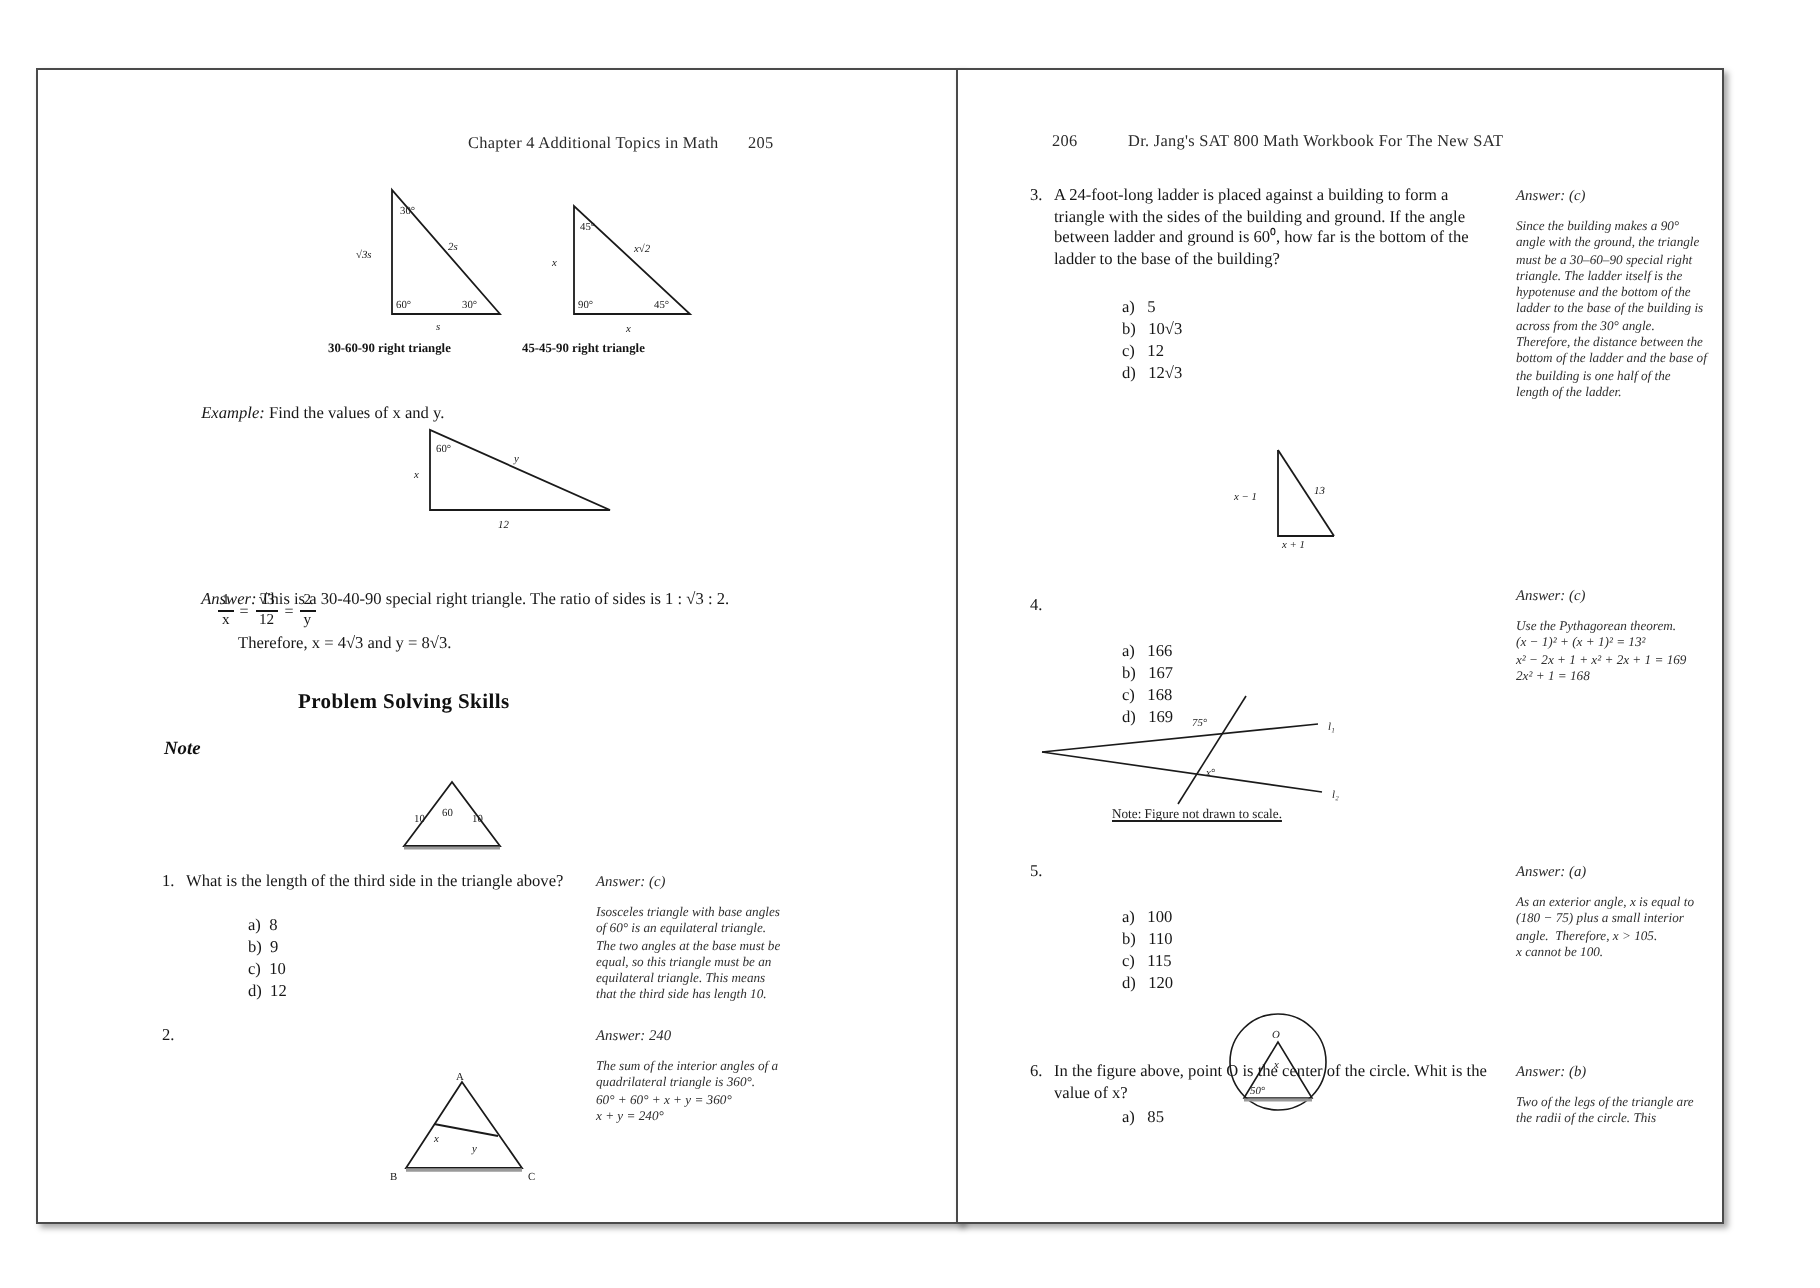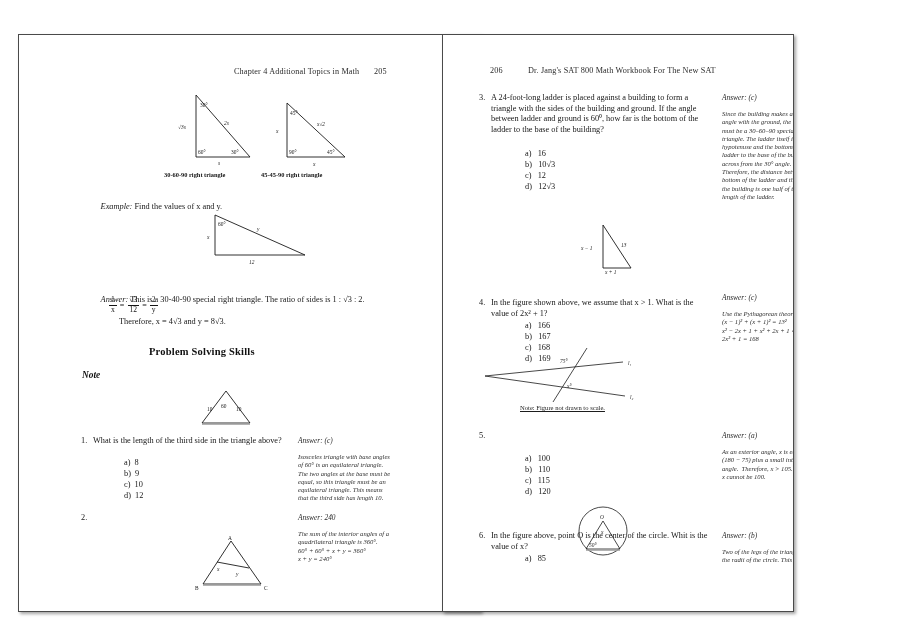"206" .page-right { left: 442px -> 478px; width: 352px -> 384px }
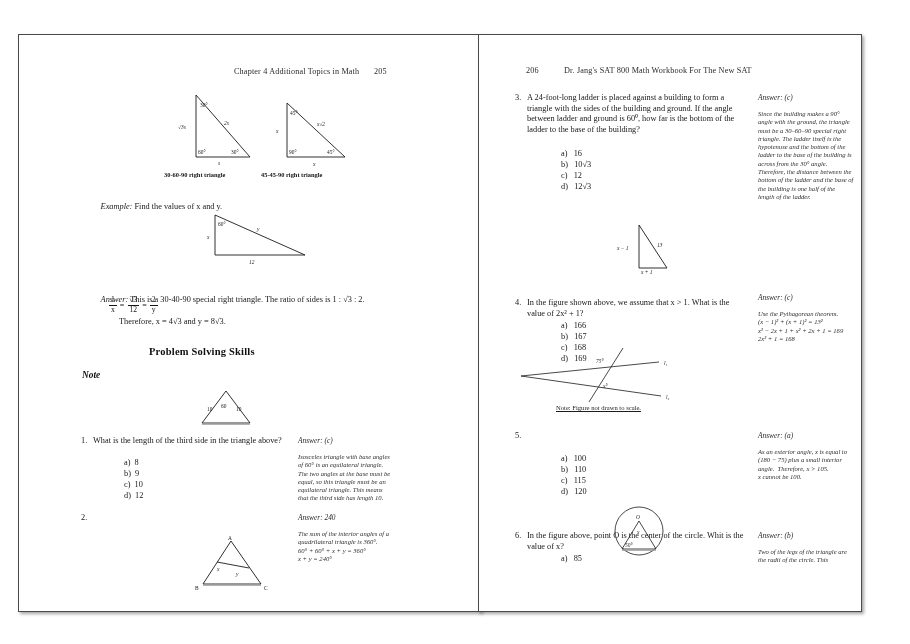"a) 16" div.opt { text: 16 -> 5 }
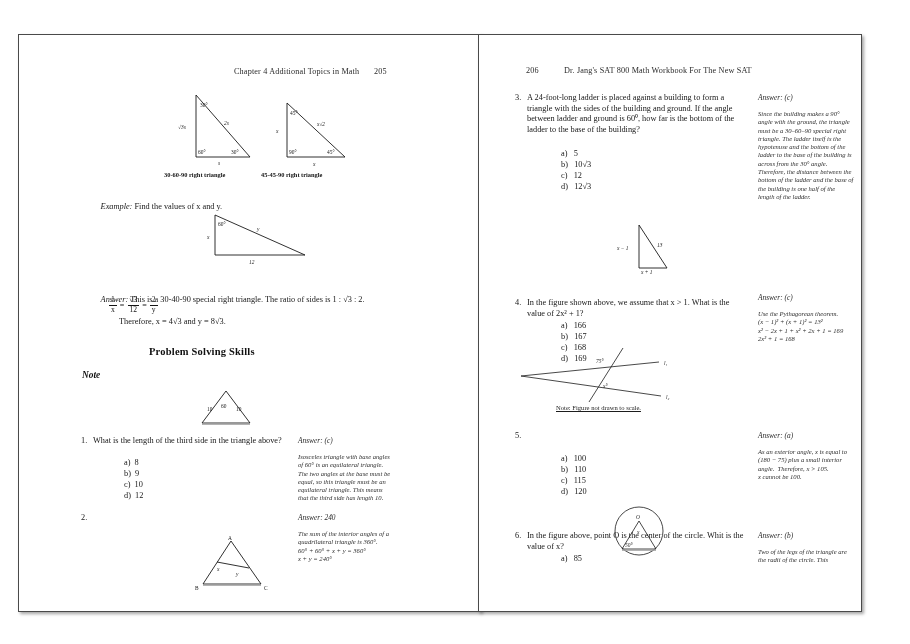"In the figure shown above," div.qbody { html: <div>In the figure shown above, we assume that x &gt; 1. What is the value of 2x² + 1?</div> -> none }
